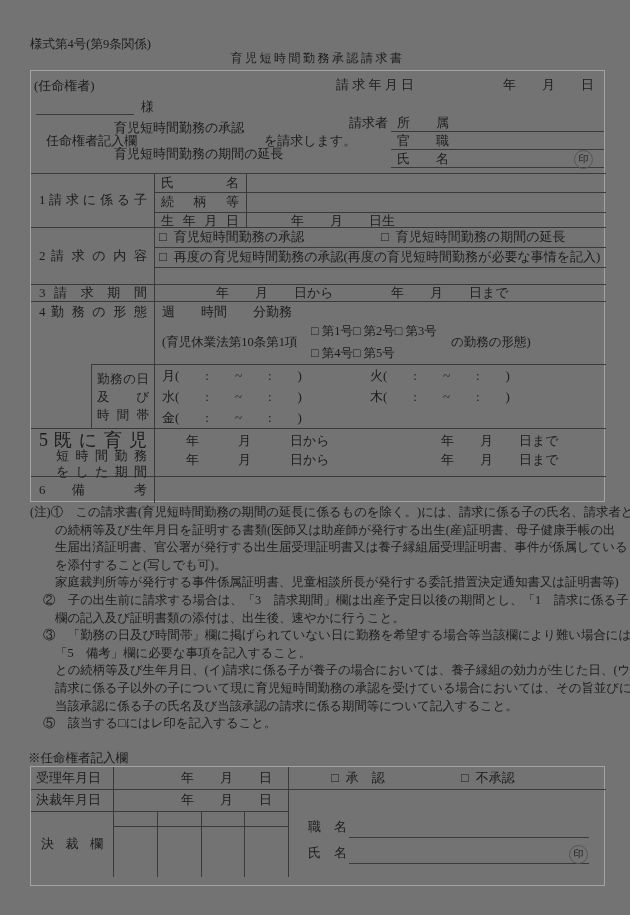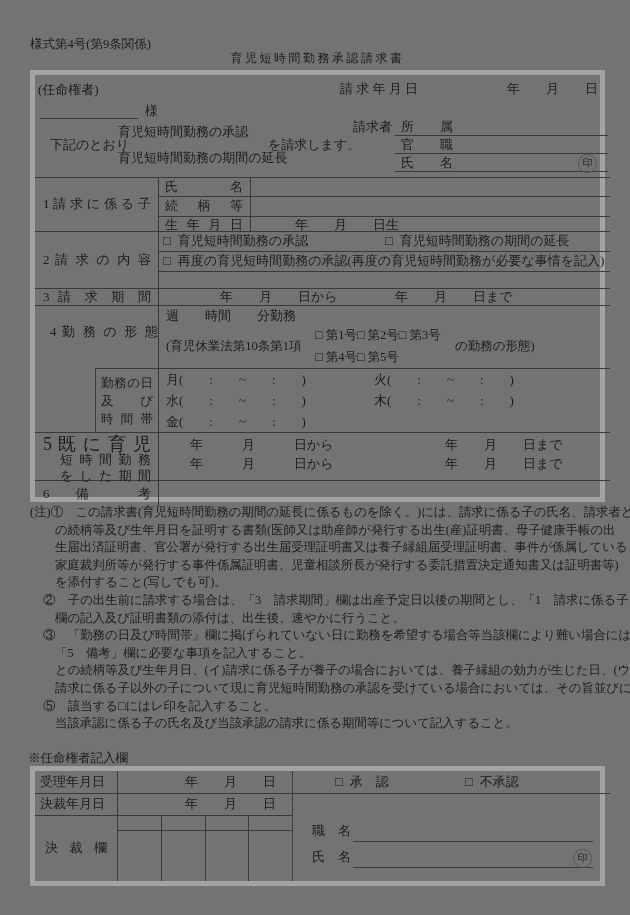"(任命権者)" .box { border: 5px solid #a3a3a3 -> 1px solid #a3a3a3 }
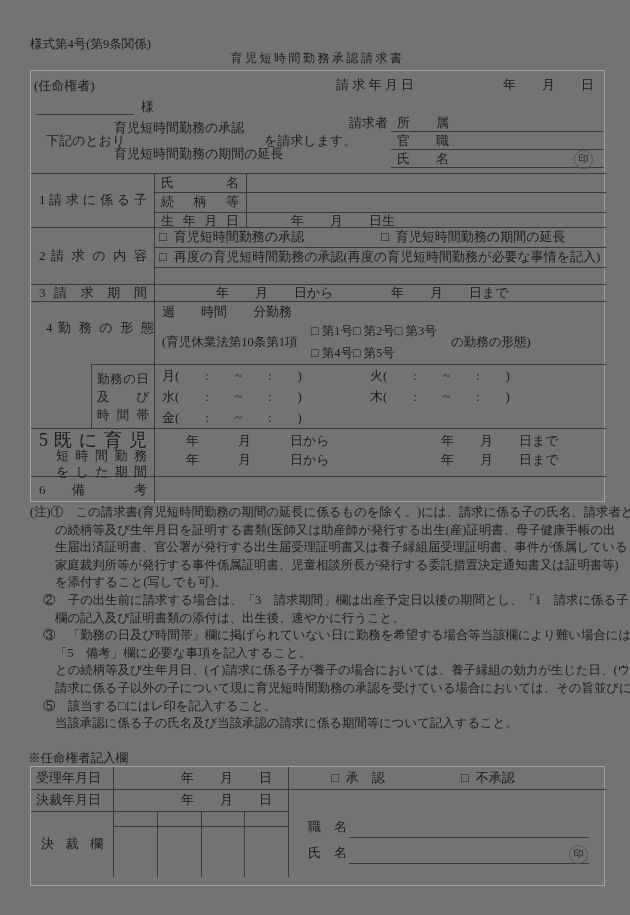"下記のとおり" div.t { text: 下記のとおり -> 任命権者記入欄 }
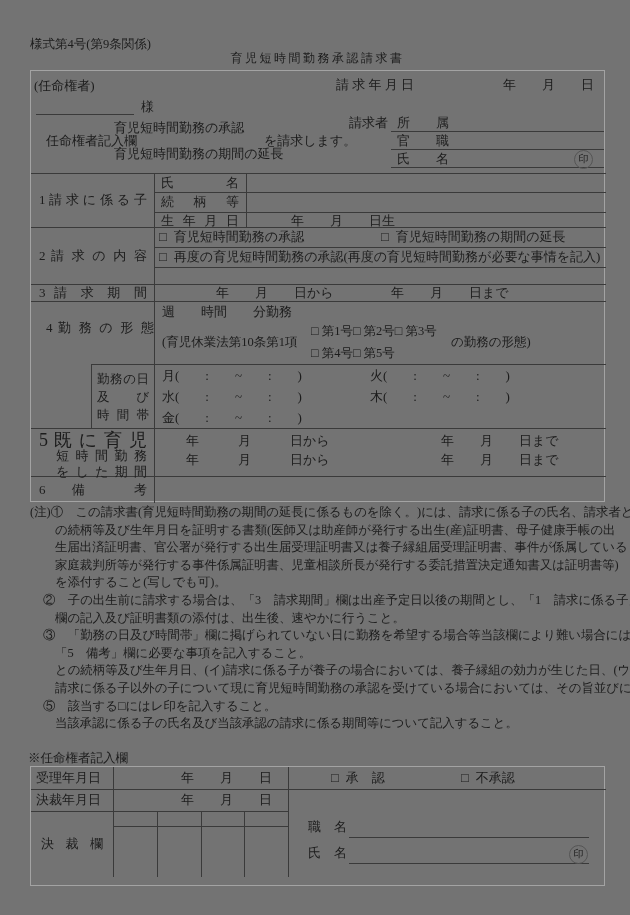"4 勤 務 の 形" div.t { left: 15px -> 8px; margin-top: 16px -> none }
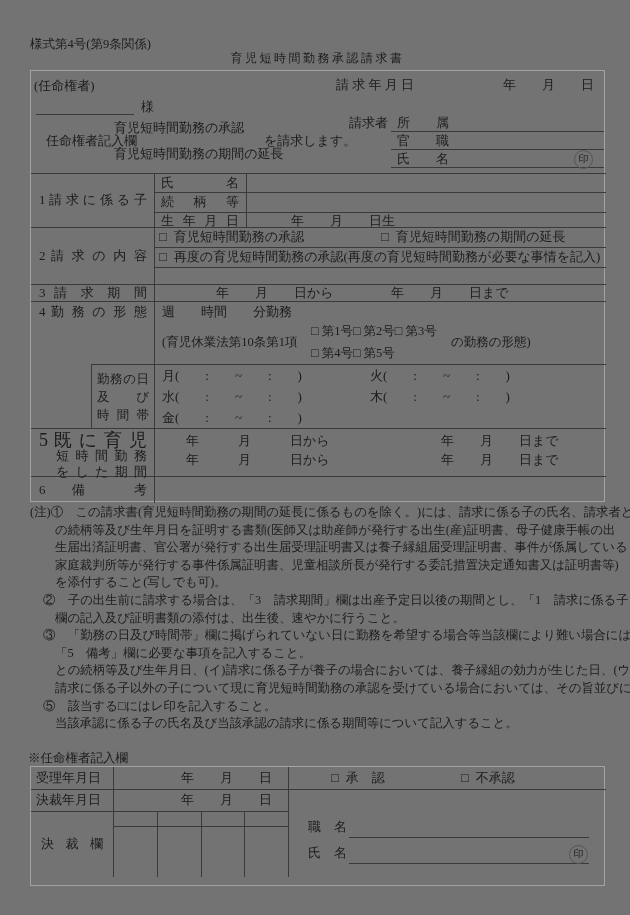"家庭裁判所等が発行する事件係属証明書、児童相談所長が発行する委託措置決定通知書又" div.nt { order: before "を添付すること(写しでも可)。" -> after "を添付すること(写しでも可)。" }
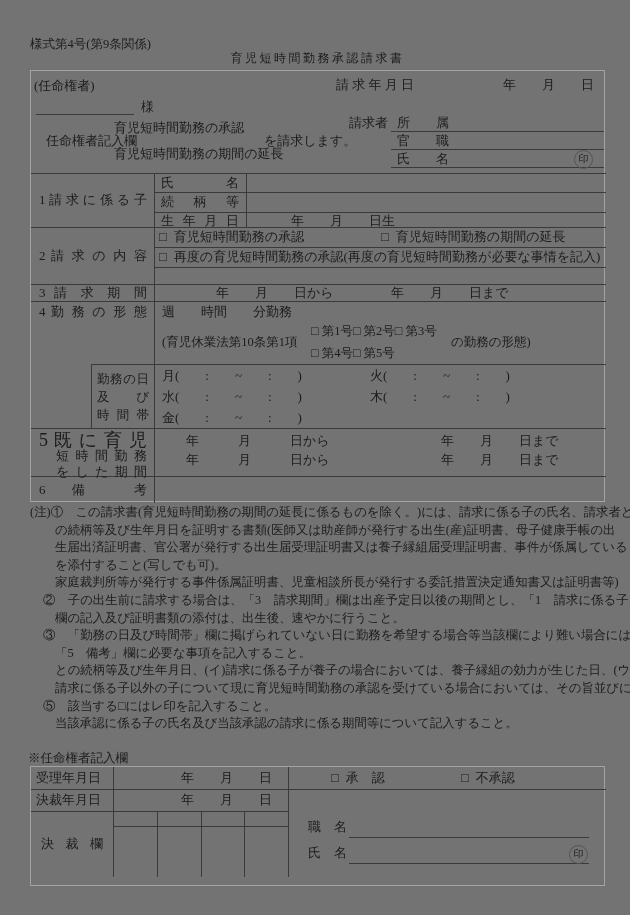"⑤ 該当する□にはレ印を記入すること。" div.nt { order: before "当該承認に係る子の氏名及び当該承認の請求に係る期間等について記入すること。" -> after "当該承認に係る子の氏名及び当該承認の請求に係る期間等について記入すること。" }
